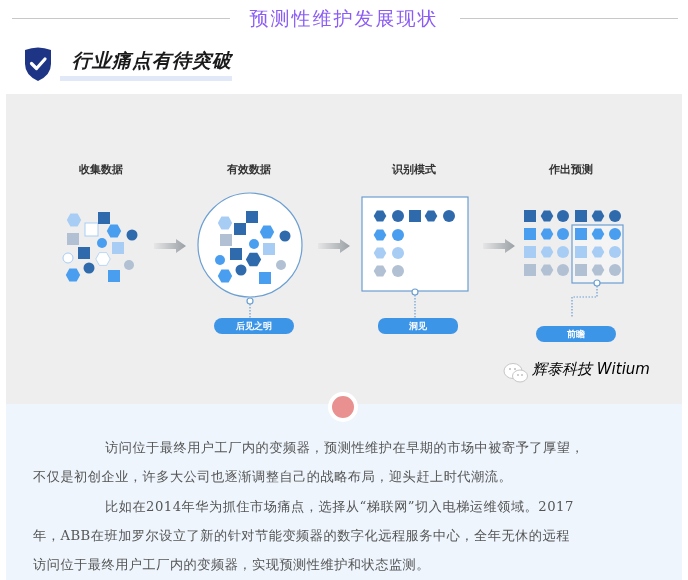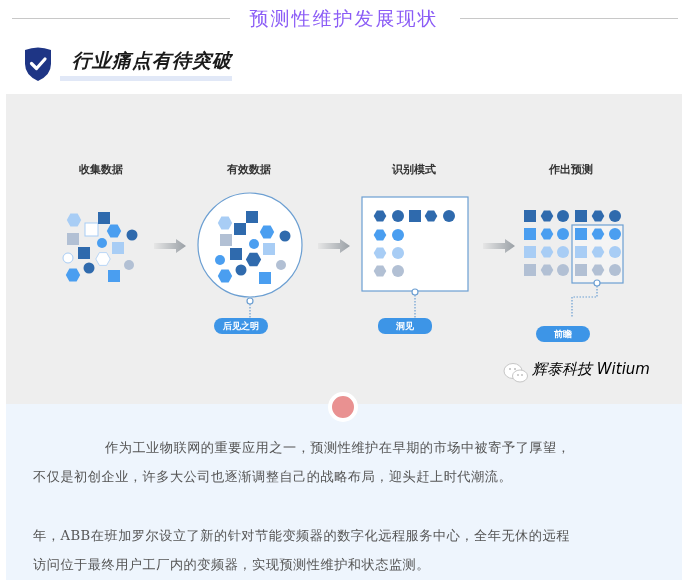"后见之明" .pill { width: 54px -> 80px }
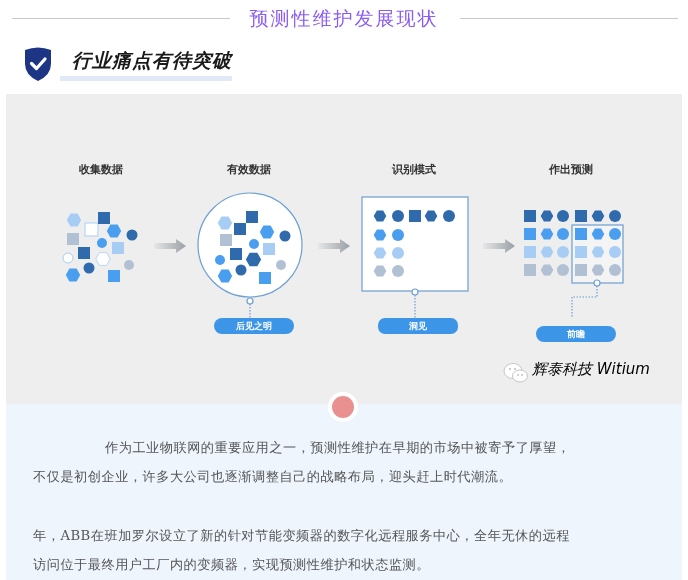"作为工业物联网的重要应用之一，预测性维护在早期的市场中被寄予了厚望，" span { text: 作为工业物联网的重要应用之一 -> 访问位于最终用户工厂内的变频器 }
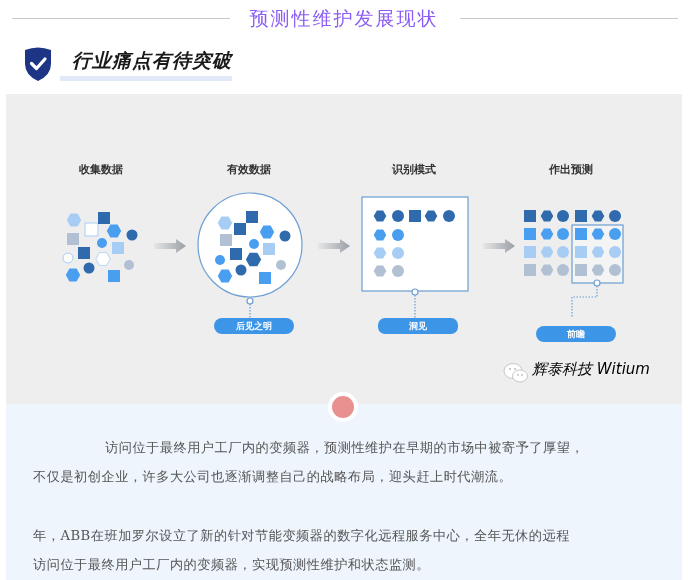"比如在2014年华为抓住市场痛点，选择从“梯联网”切入电梯运维领域。2017" span { html: none -> <span>比如在2014年华为抓住市场痛点，选择从“梯联网”切入电梯运维领域。2017</span> }
